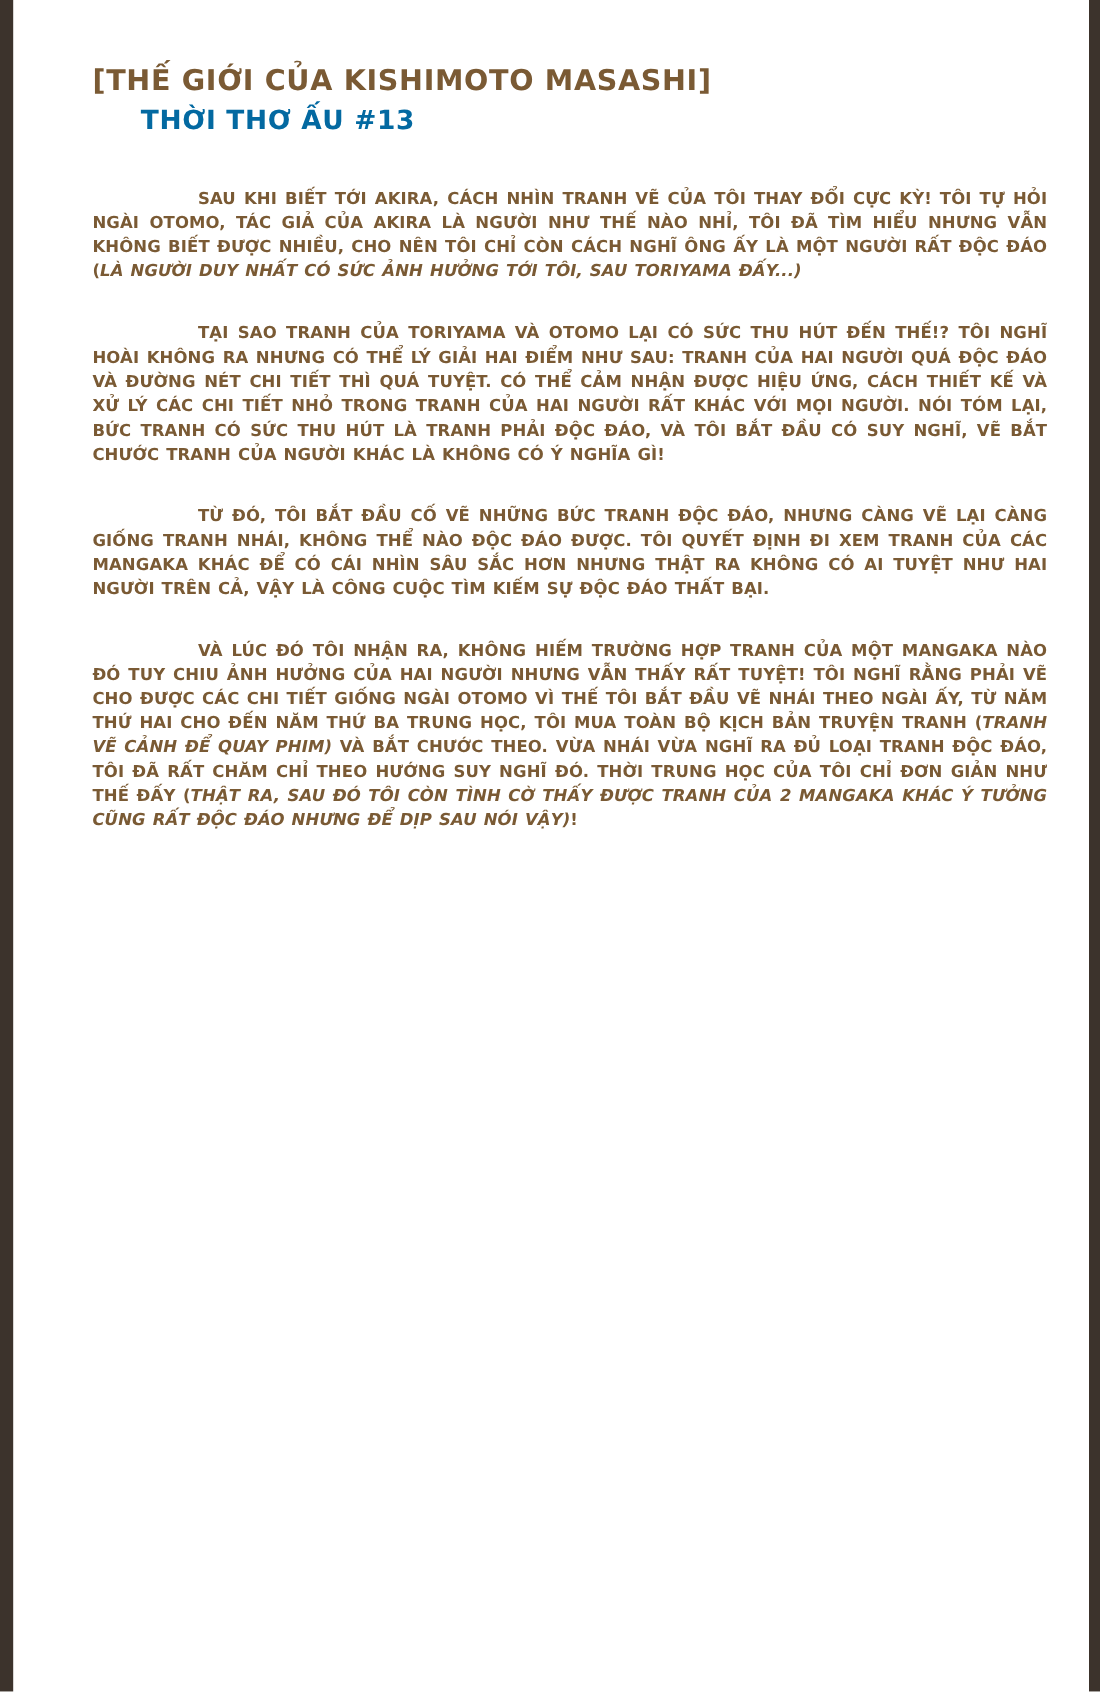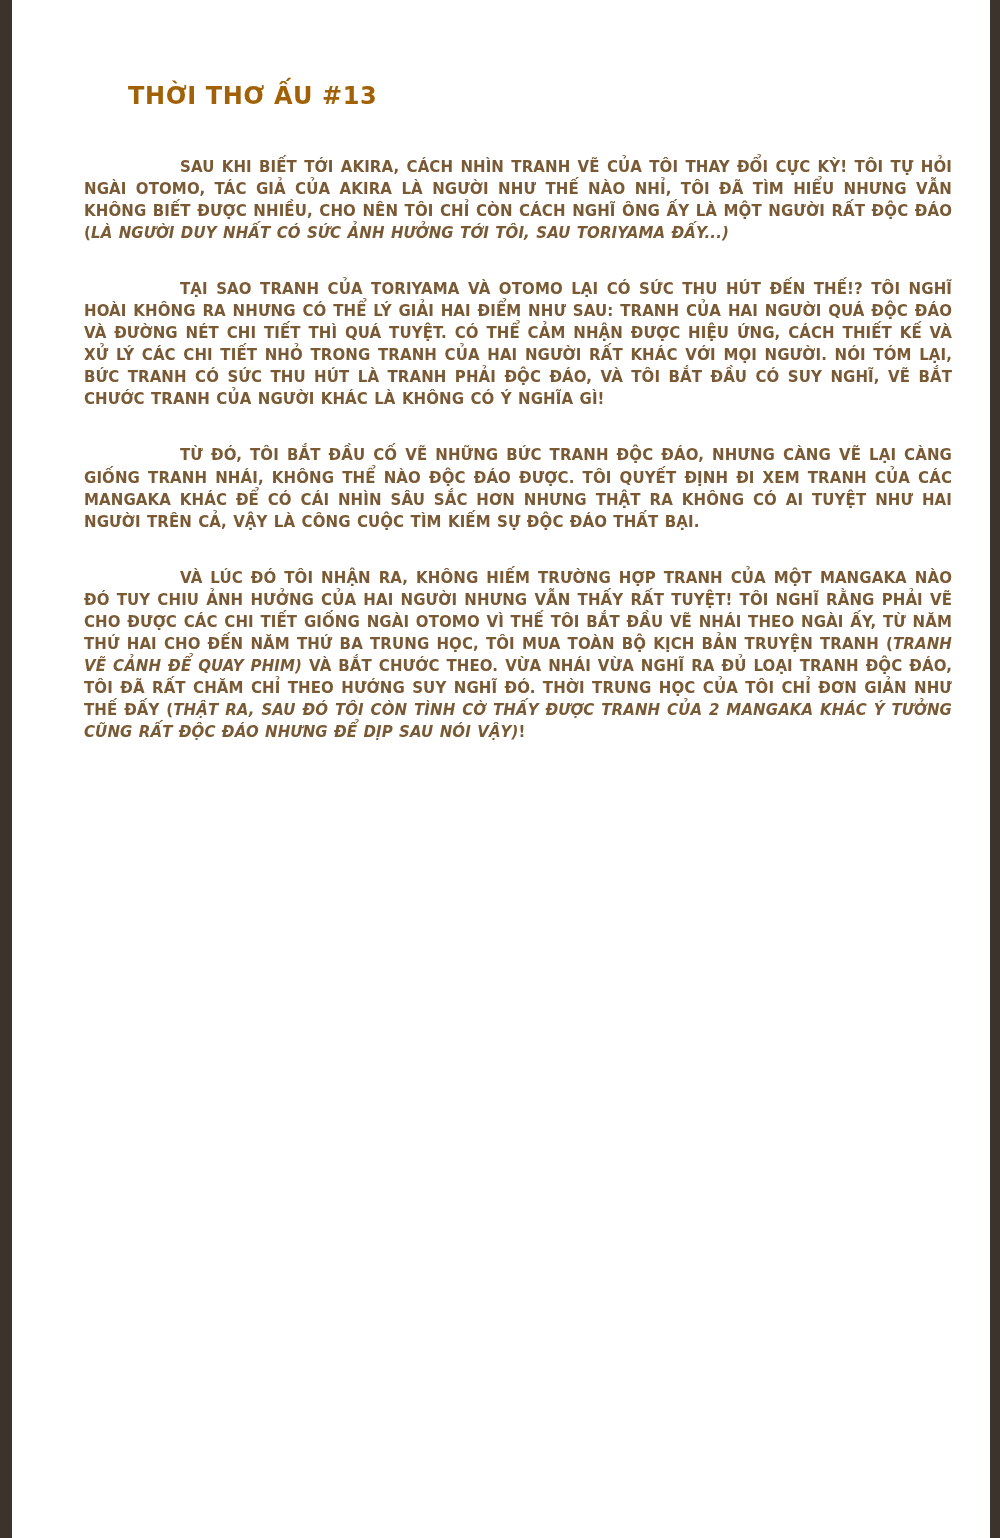"[THẾ GIỚI CỦA KISHIMOTO MASASHI]" div.title-main { html: none -> <div>[THẾ GIỚI CỦA KISHIMOTO MASASHI]</div> }
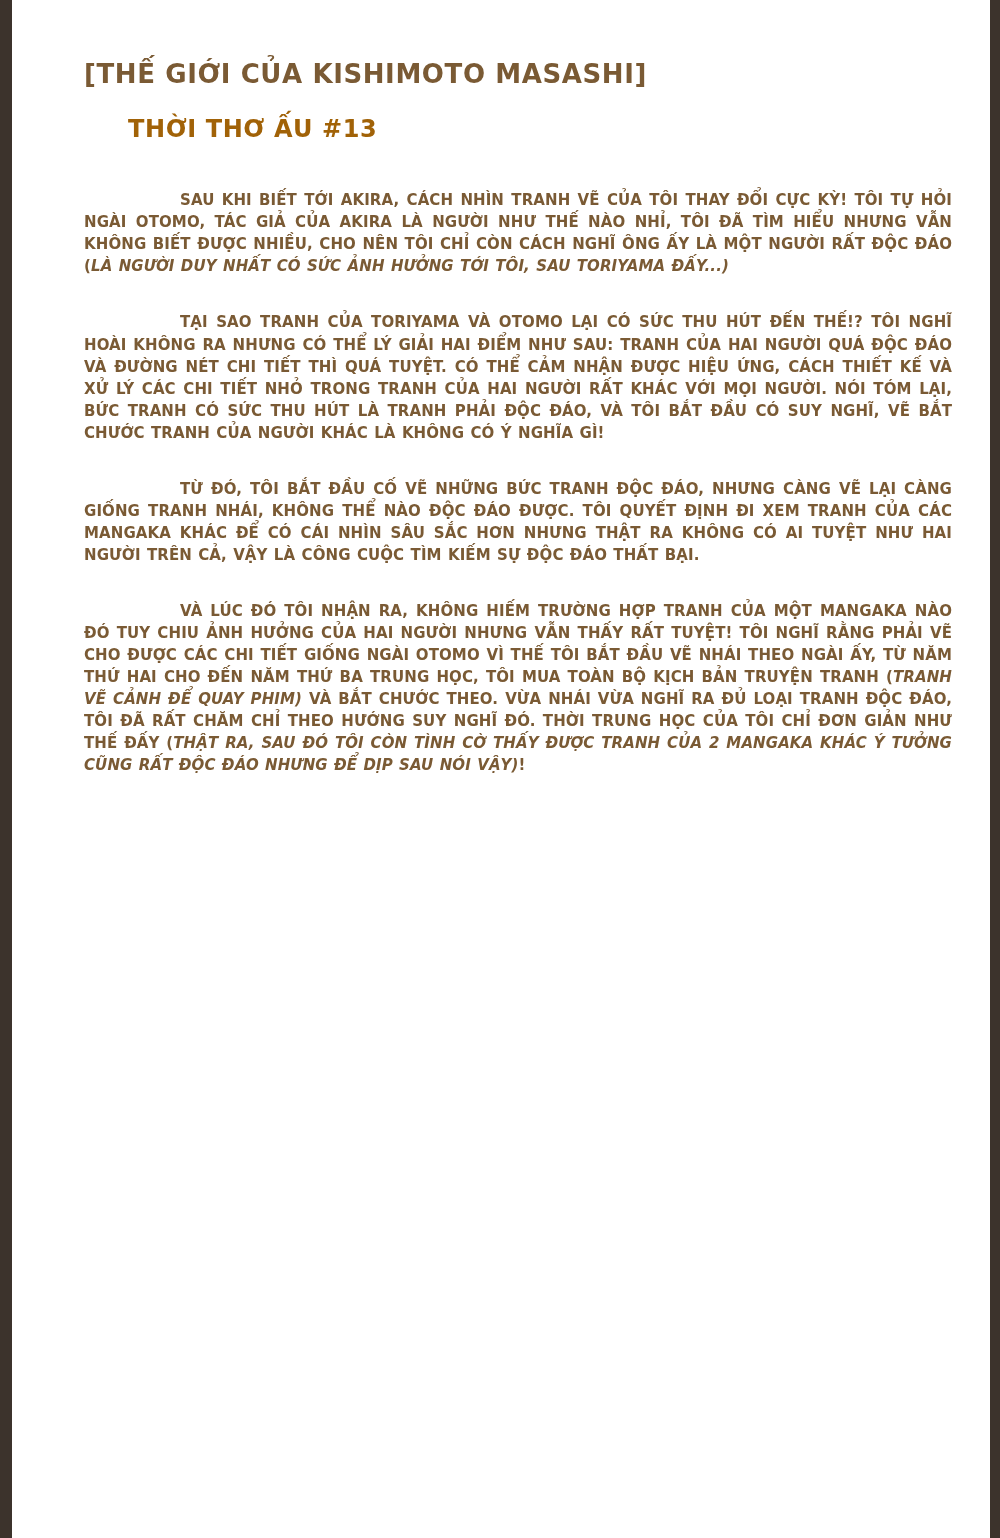"THỜI THƠ ẤU #13" .title-sub { color: #a16207 -> #0369a1; margin-top: 24px -> 4px }
